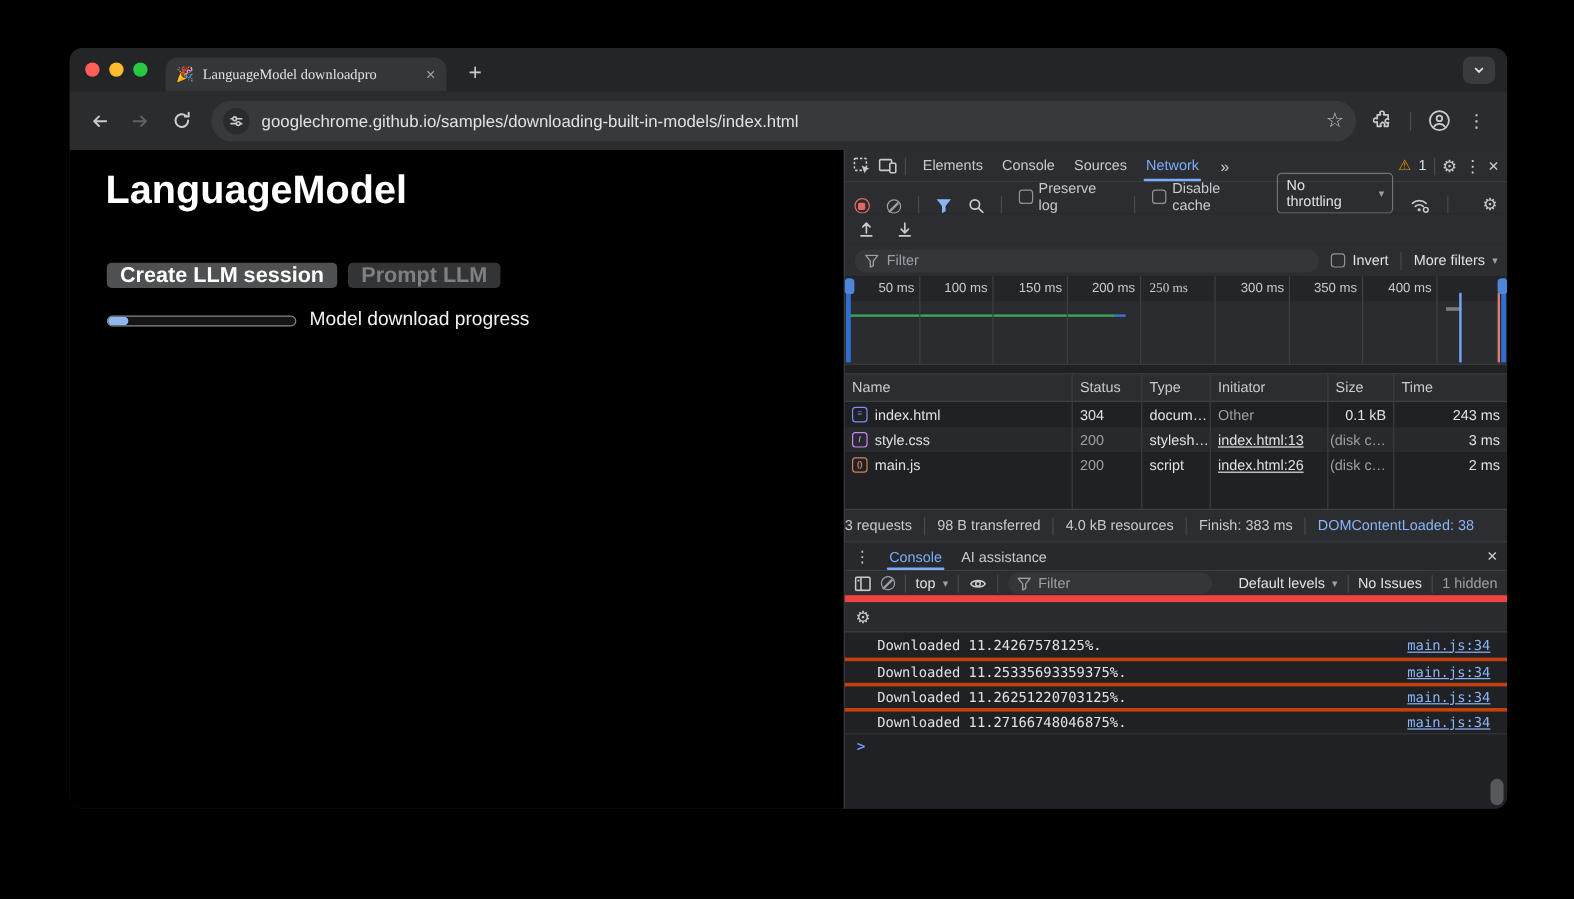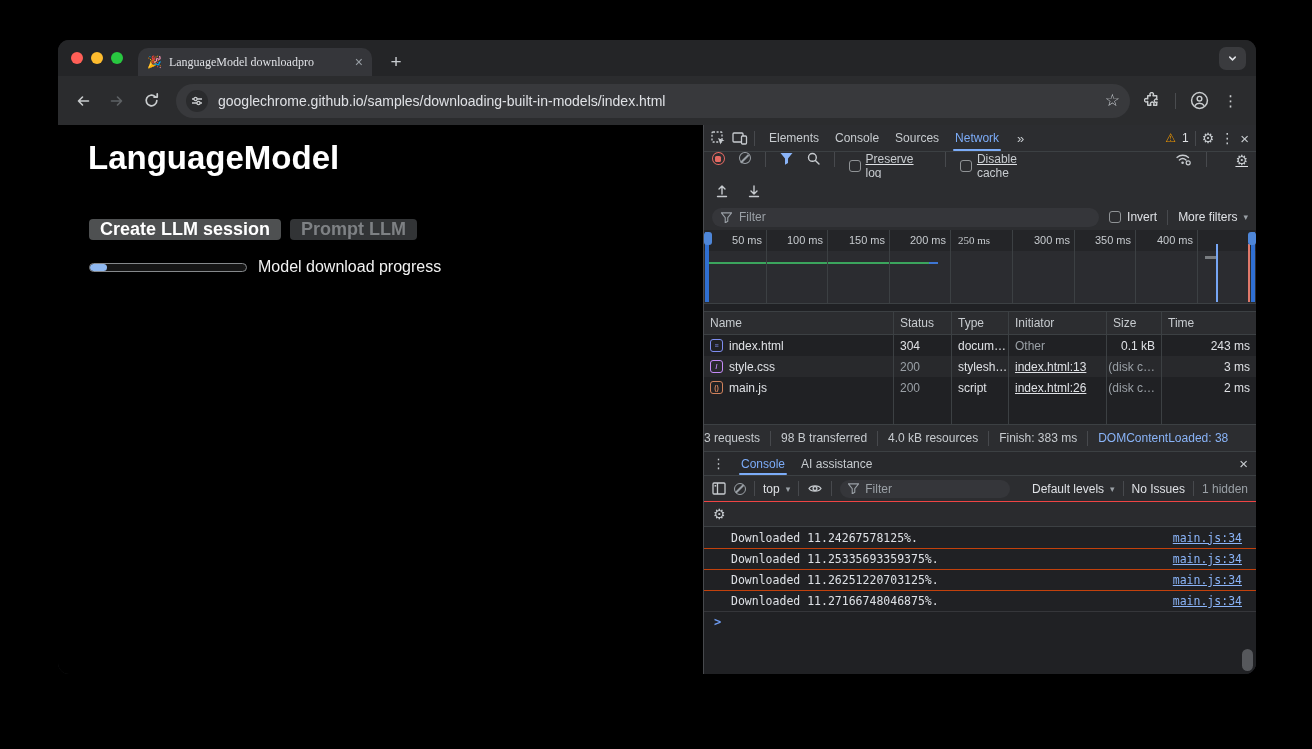"Preserve log" .dt-toolbar1 { align-items: flex-start -> flex-end; text-decoration: underline -> none }
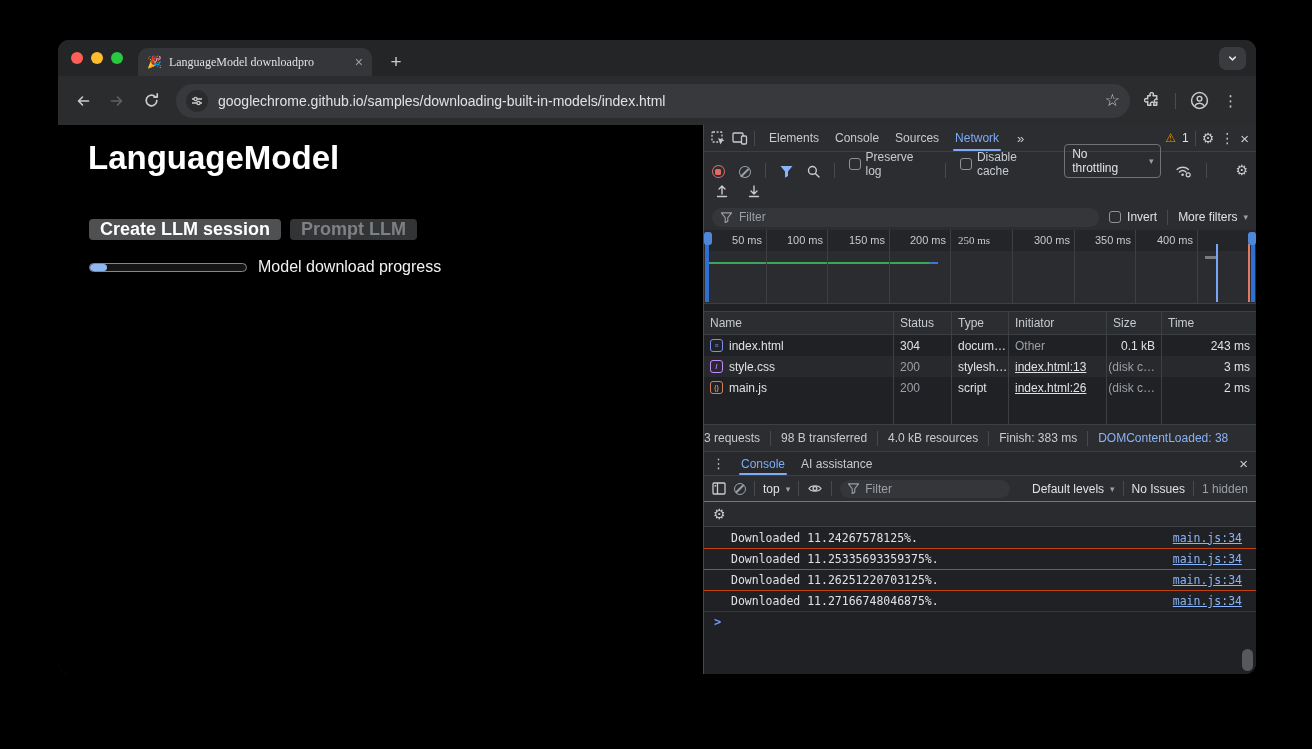"top" .drawer-toolbar { border-bottom: 1px solid #ef4444 -> 6px solid #ef4444 }
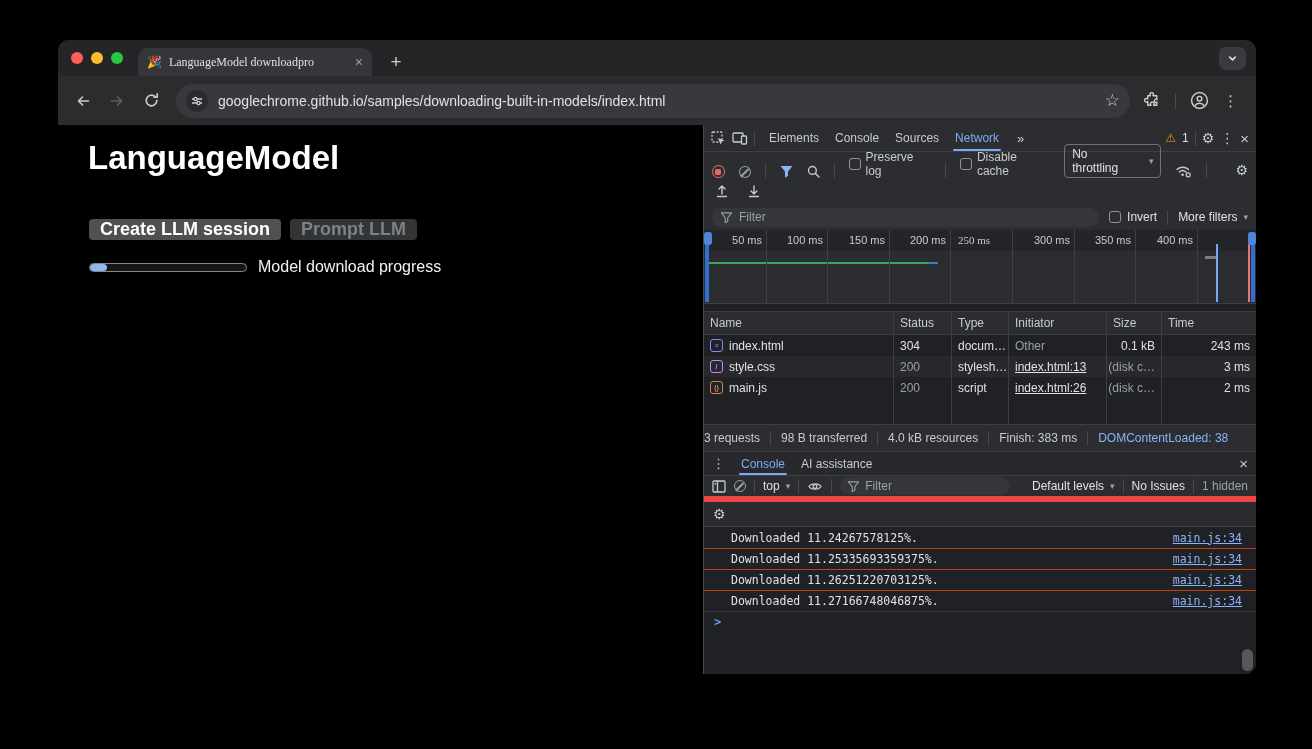"Downloaded 11.25335693359375%." .msg { border-top: 1px solid #c2410c -> 3px solid #c2410c }
